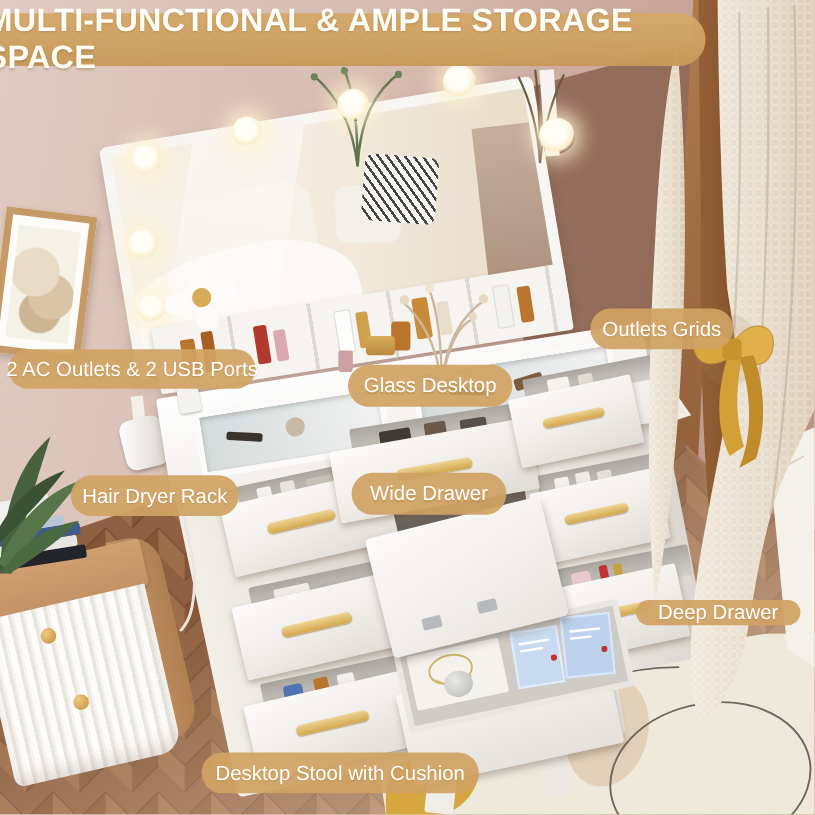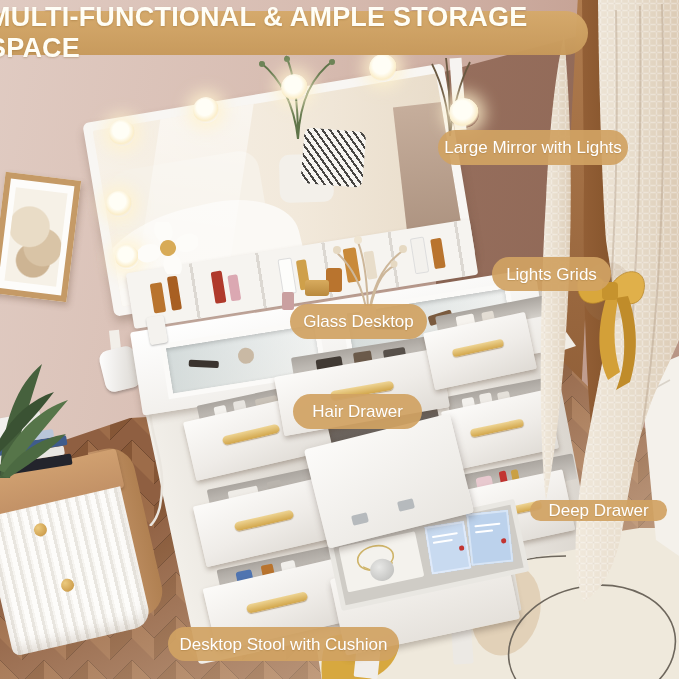"Large Mirror with Lights" div.pill { html: <div>Large Mirror with Lights</div> -> none }
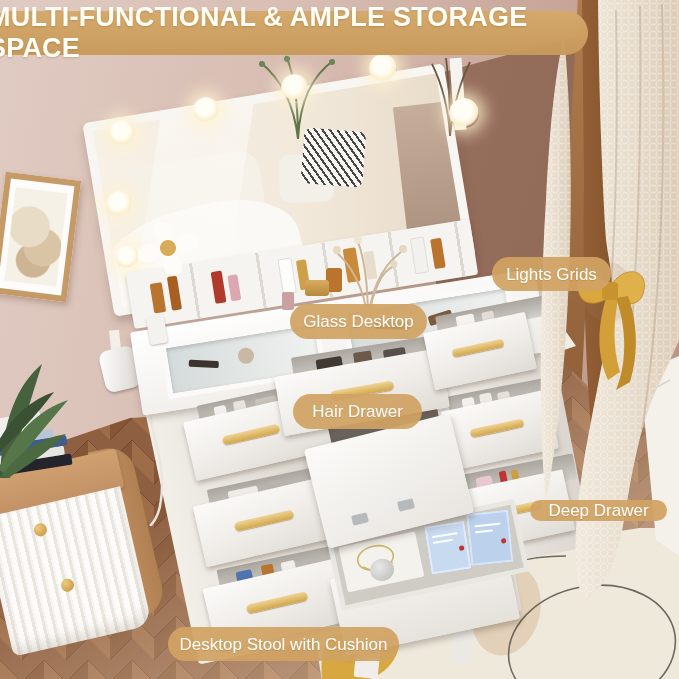"Lights Grids" div.pill { text: Lights -> Outlets }
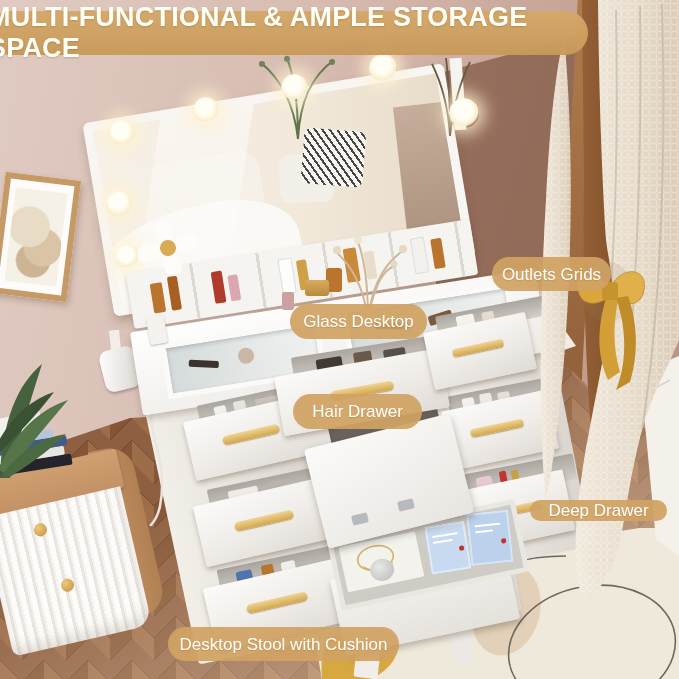"2 AC Outlets & 2" div.pill { html: none -> <div>2 AC Outlets &amp; 2 USB Ports</div> }
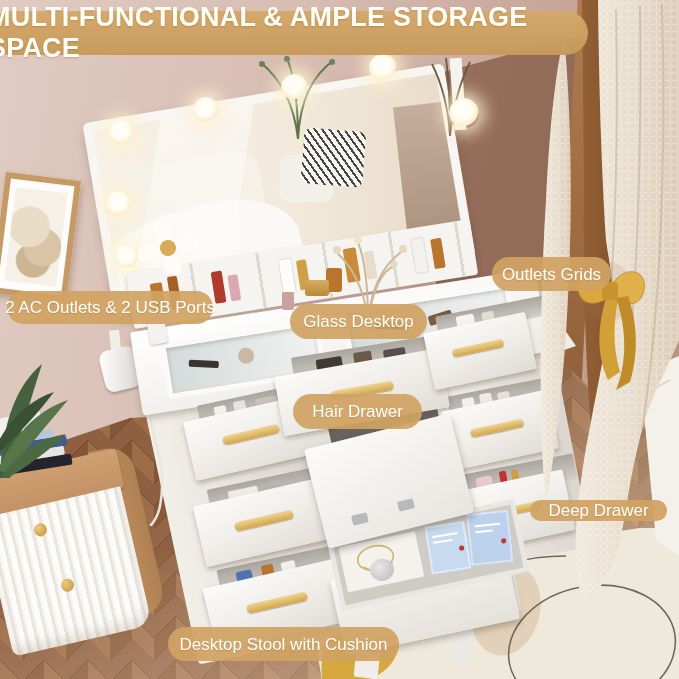"Hair Dryer Rack" div.pill { html: none -> <div>Hair Dryer Rack</div> }
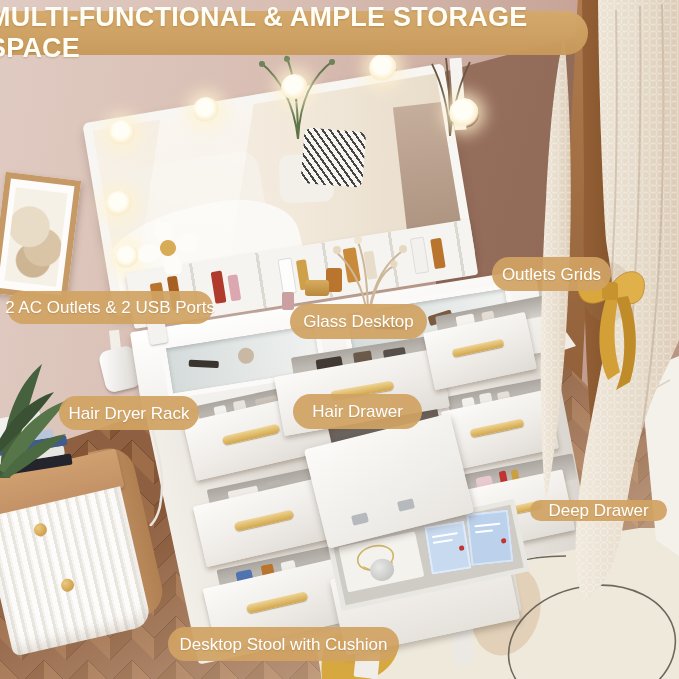"Hair Drawer" div.pill { text: Hair -> Wide }
